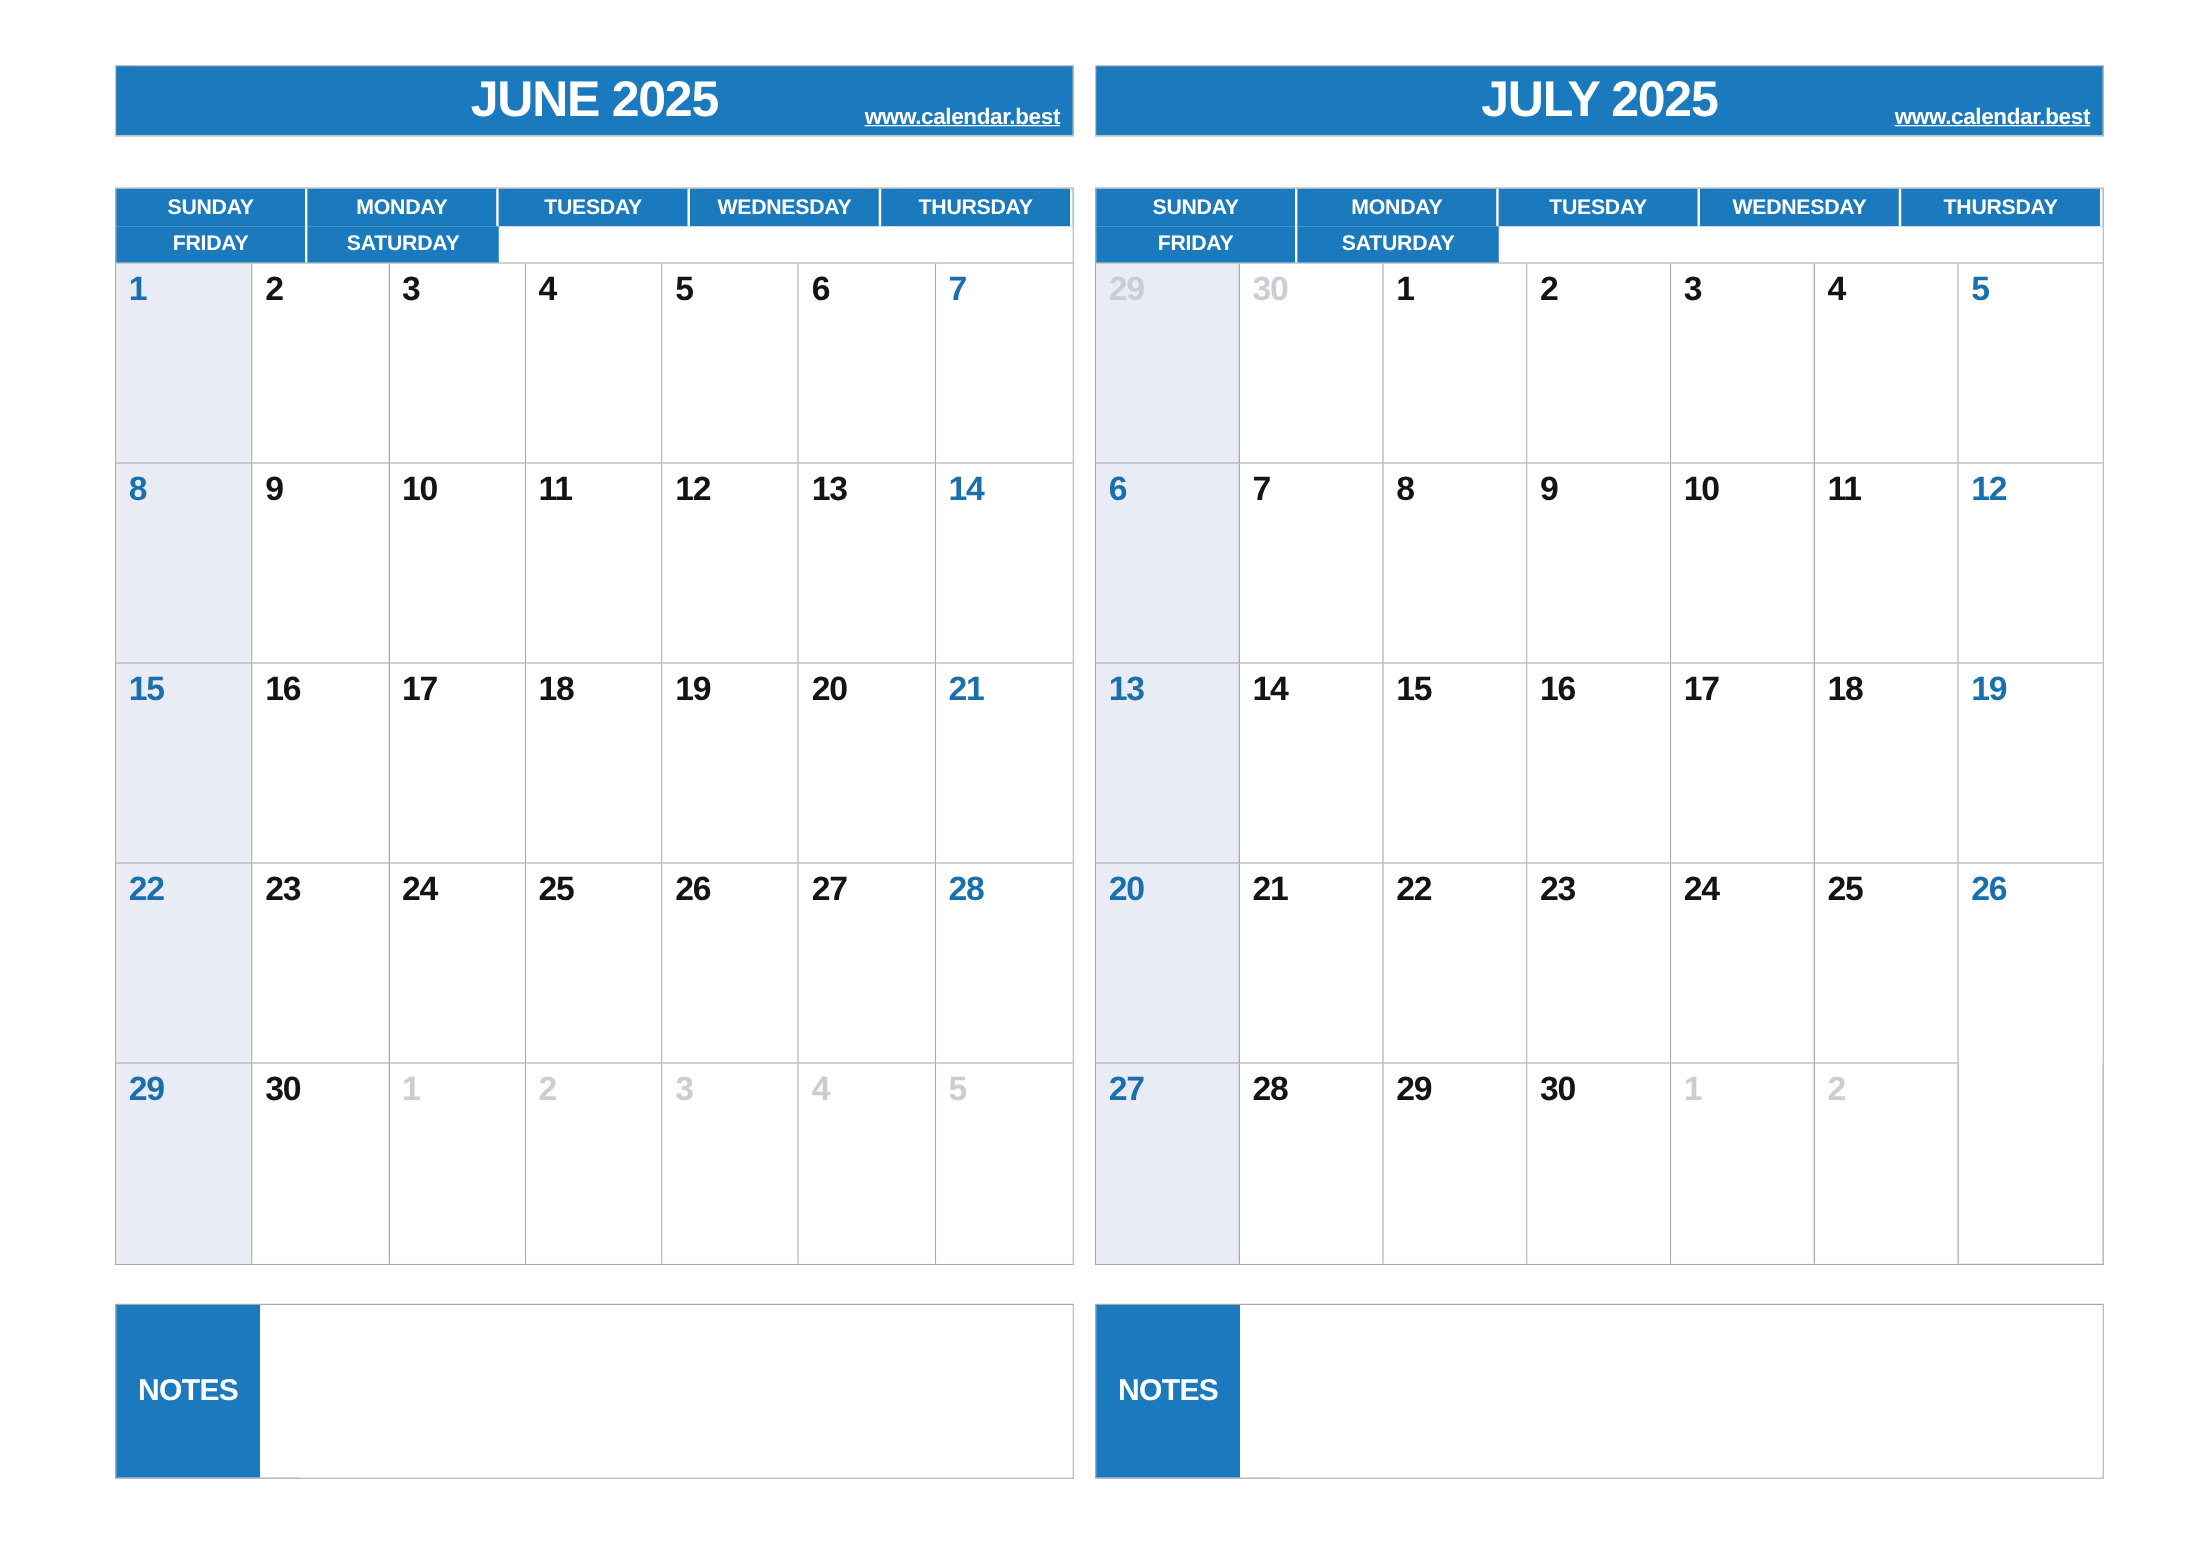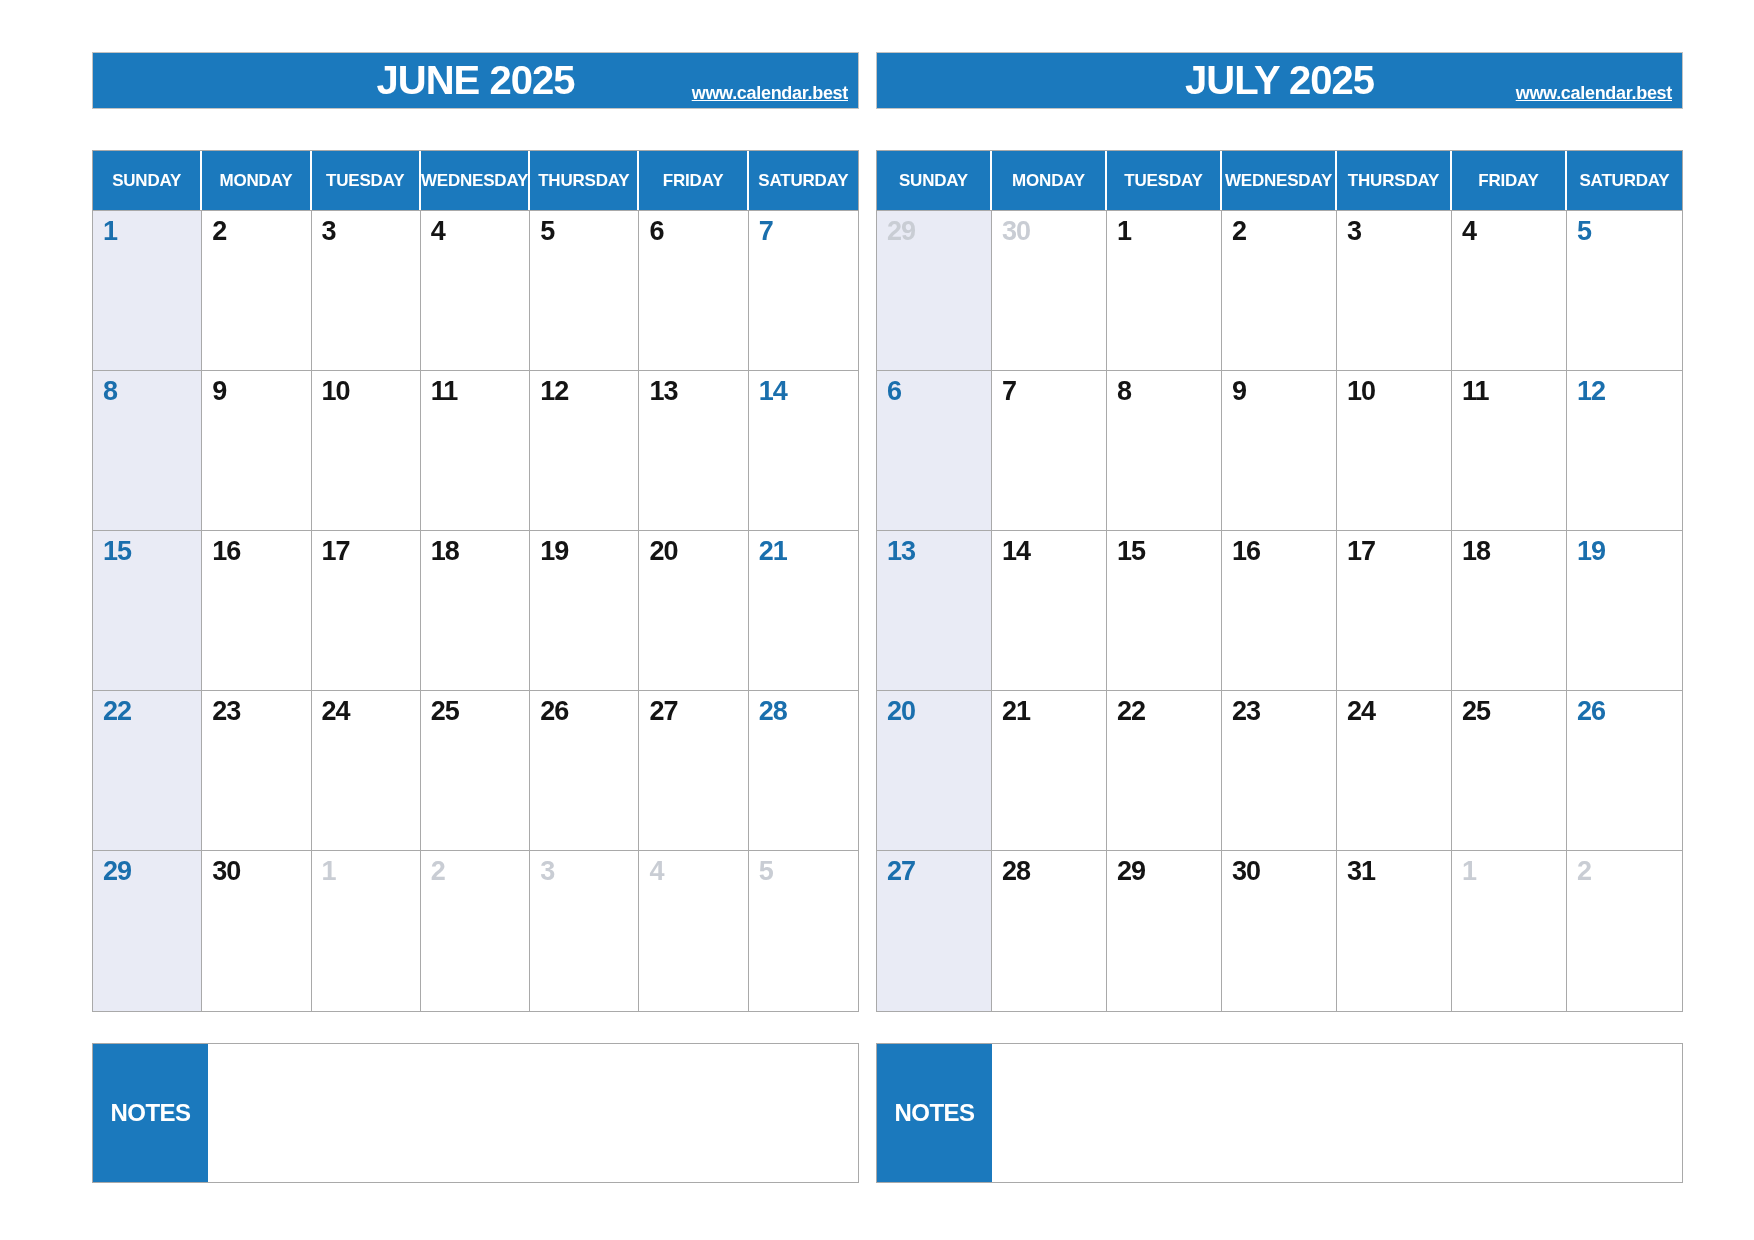"SUNDAY" .dayheader { grid-template-columns: repeat(7,1fr) -> repeat(5,1fr) }
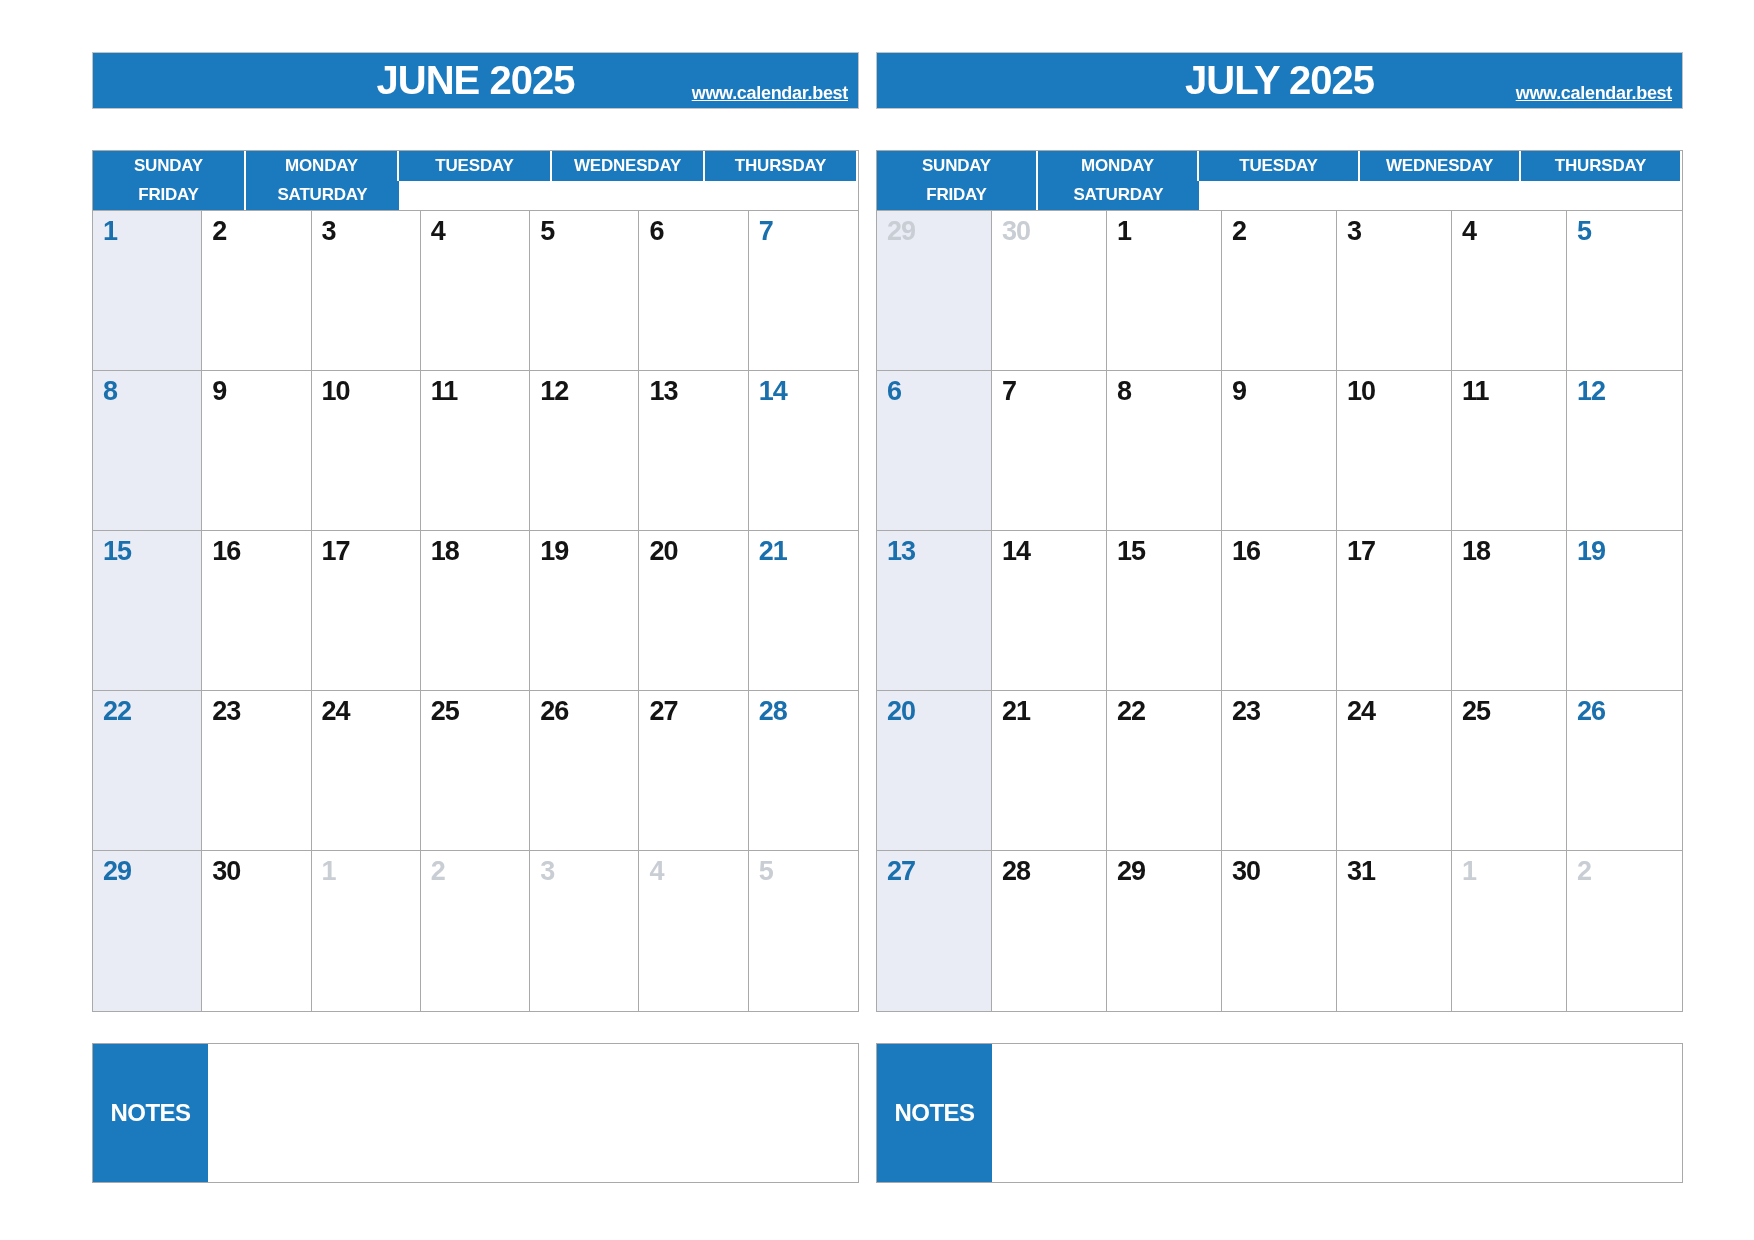"31" div.cell { html: <div><span>31</span></div> -> none }
